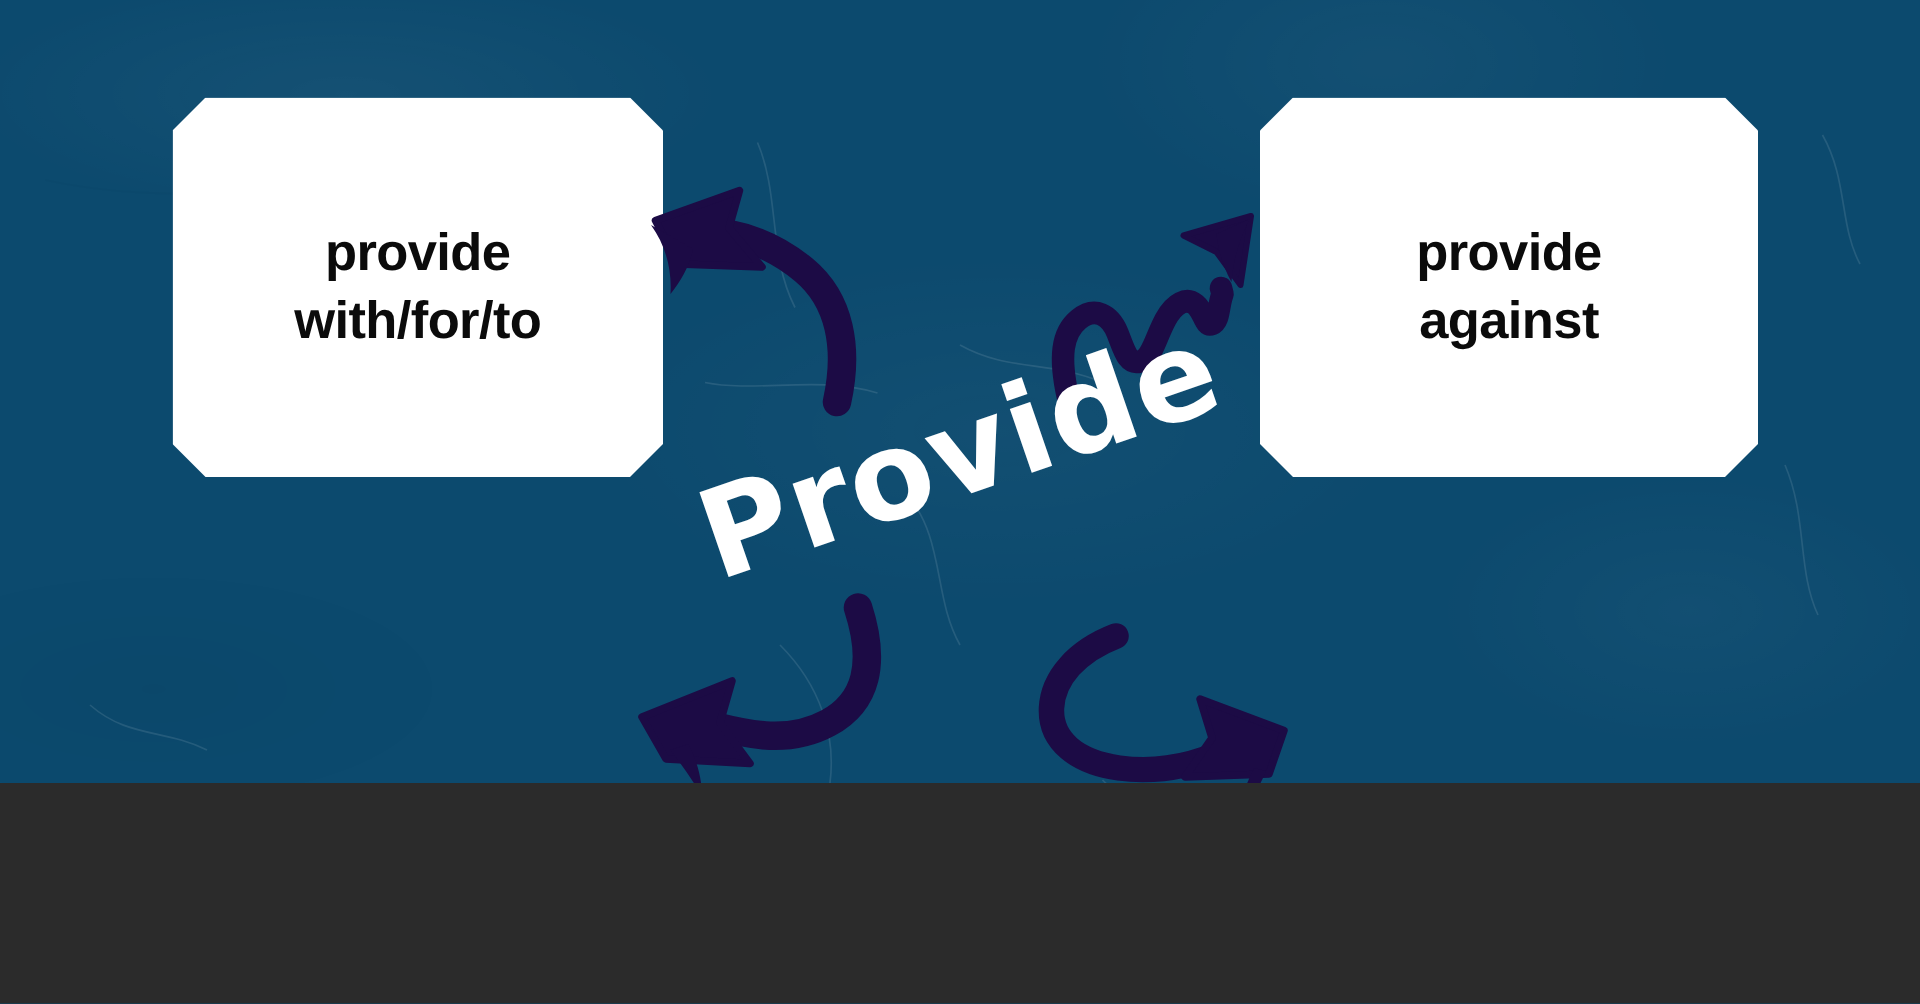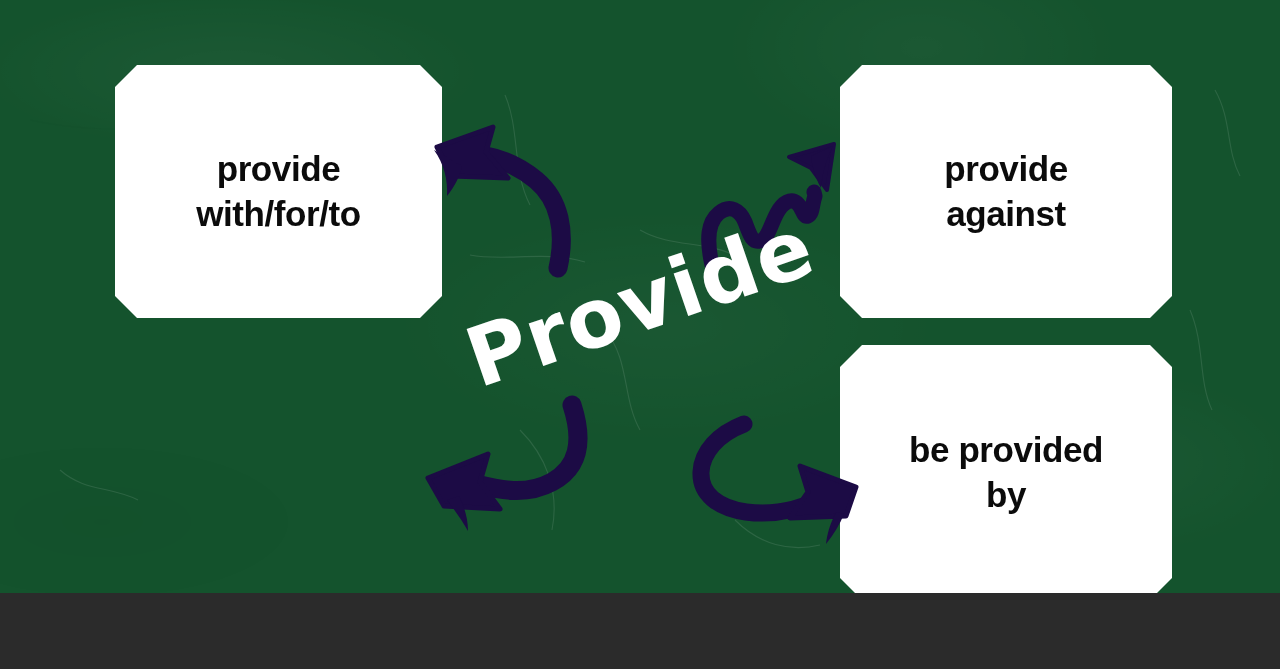"provide" #canvas { background-color: #14532d -> #0c4a6e; height: 593px -> 522px }
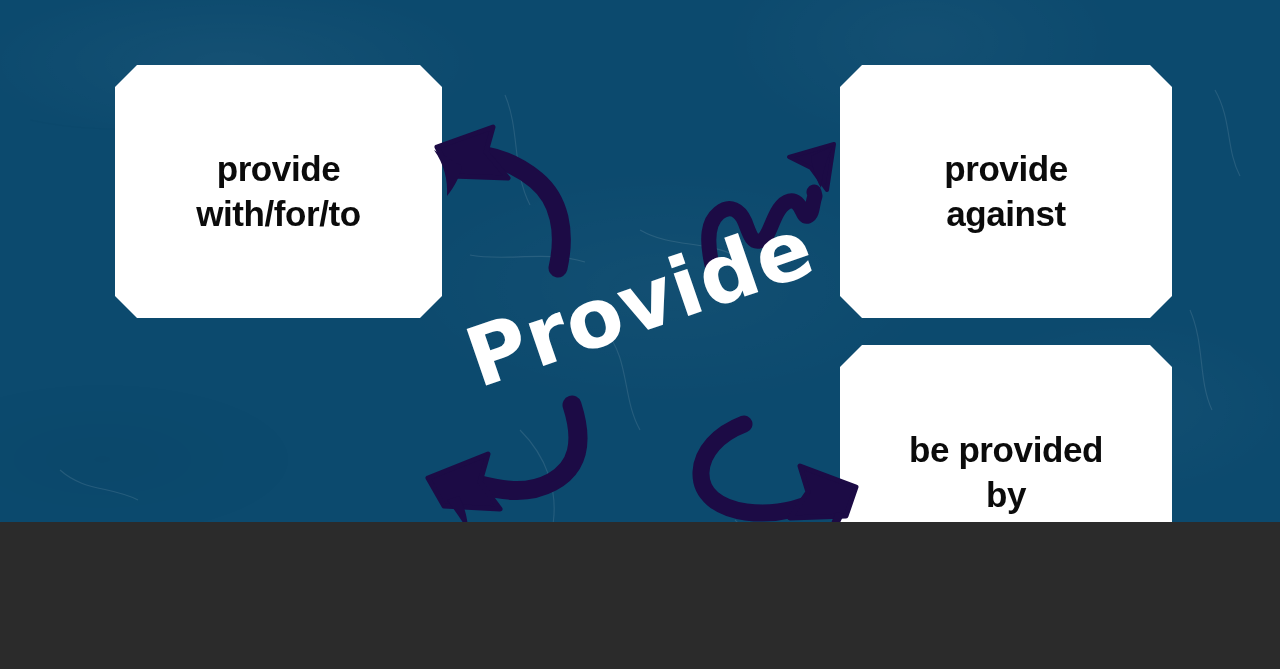"be provided" div.card { html: <div> <div>be provided by</div> </div> -> none }
